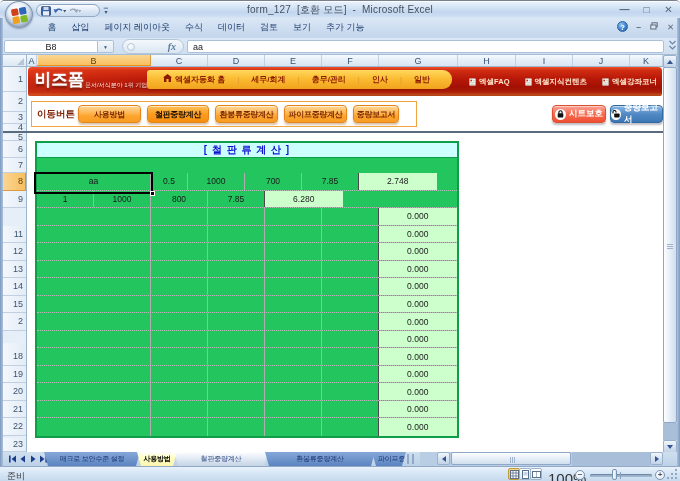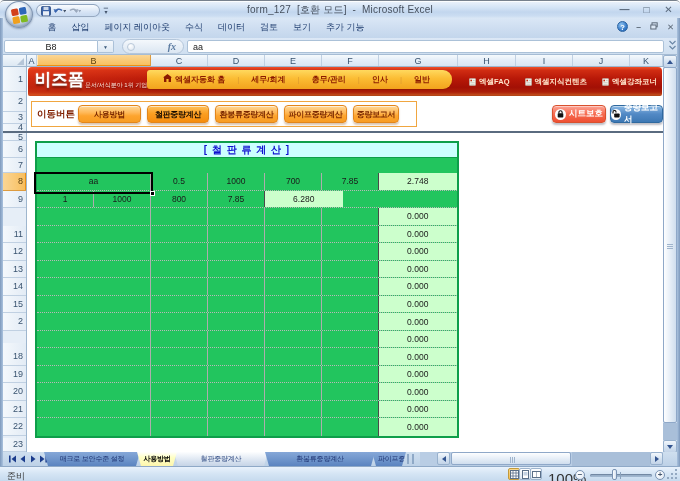"0.5" div.tcell { width: 57px -> 37px }
